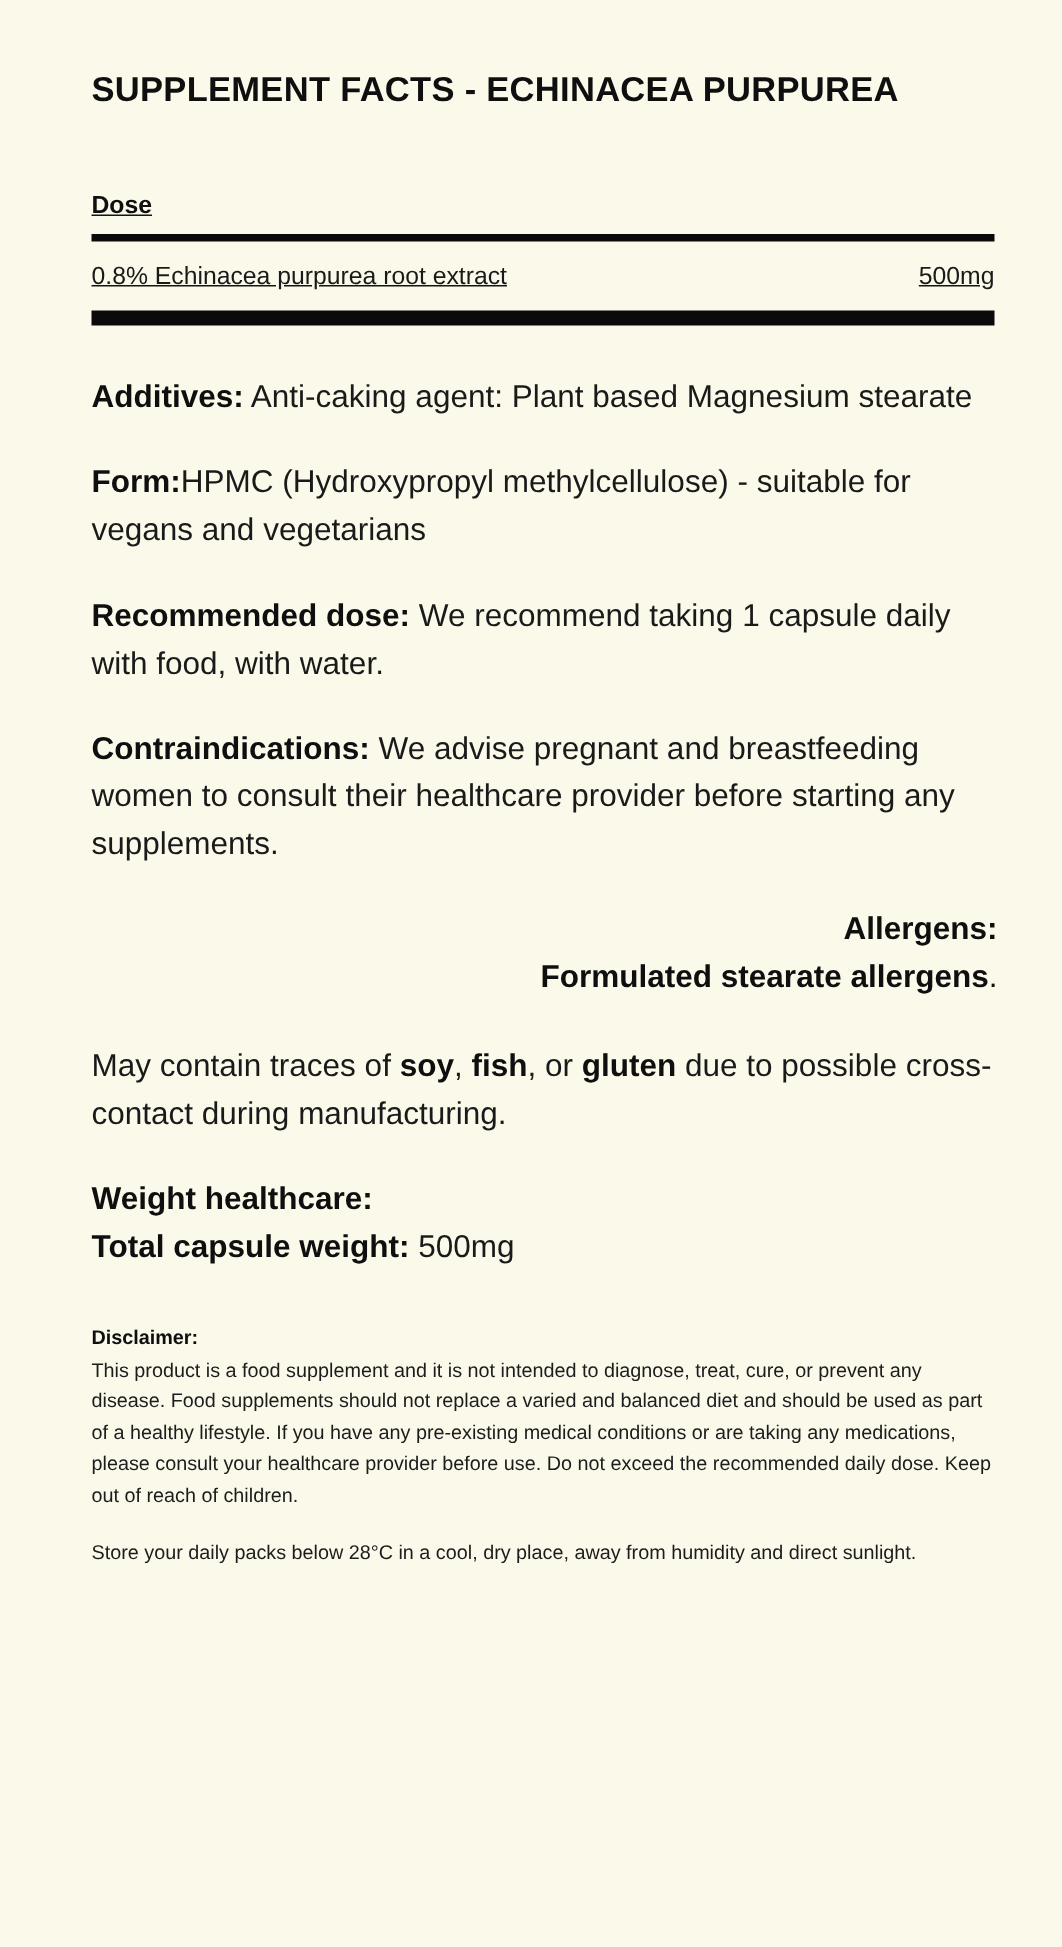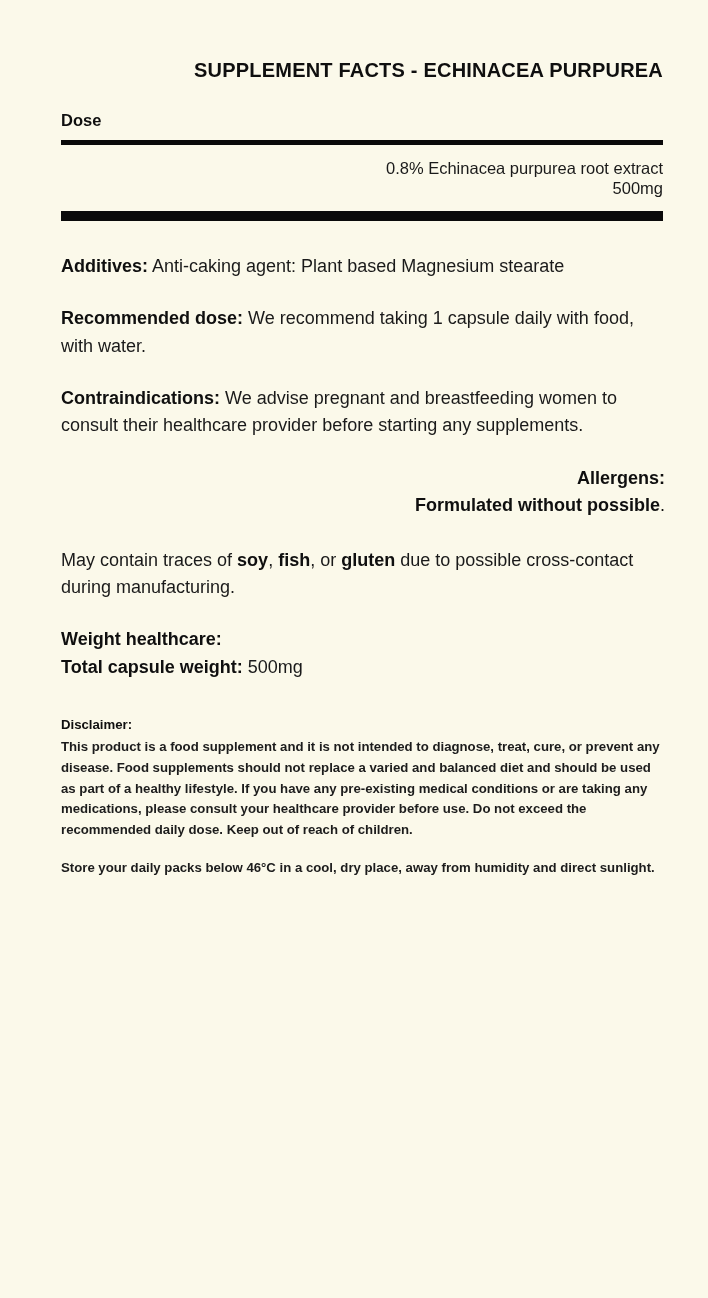"SUPPLEMENT FACTS - ECHINACEA PURPUREA" .title { font-size: 20px -> 23px; padding-top: 58px -> 46px; text-align: right -> none }
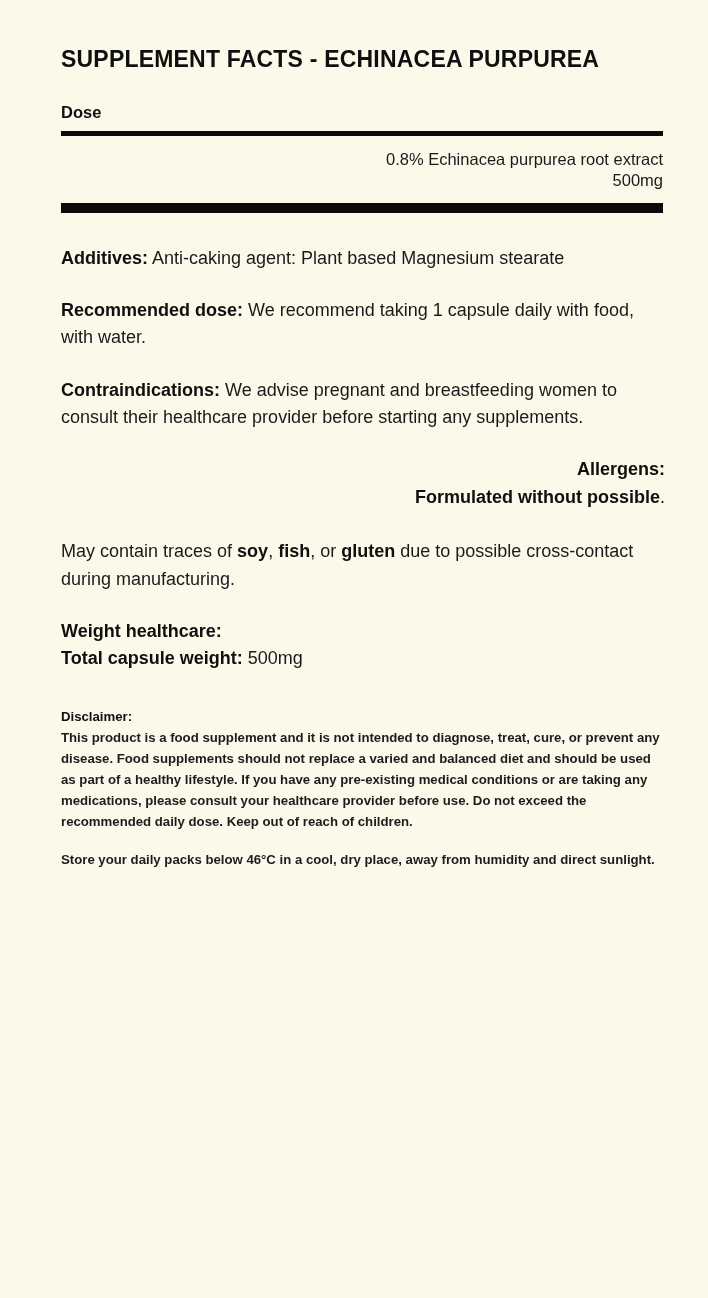"Dose" .facts { margin-top: 29px -> 54px; text-decoration: none -> underline }
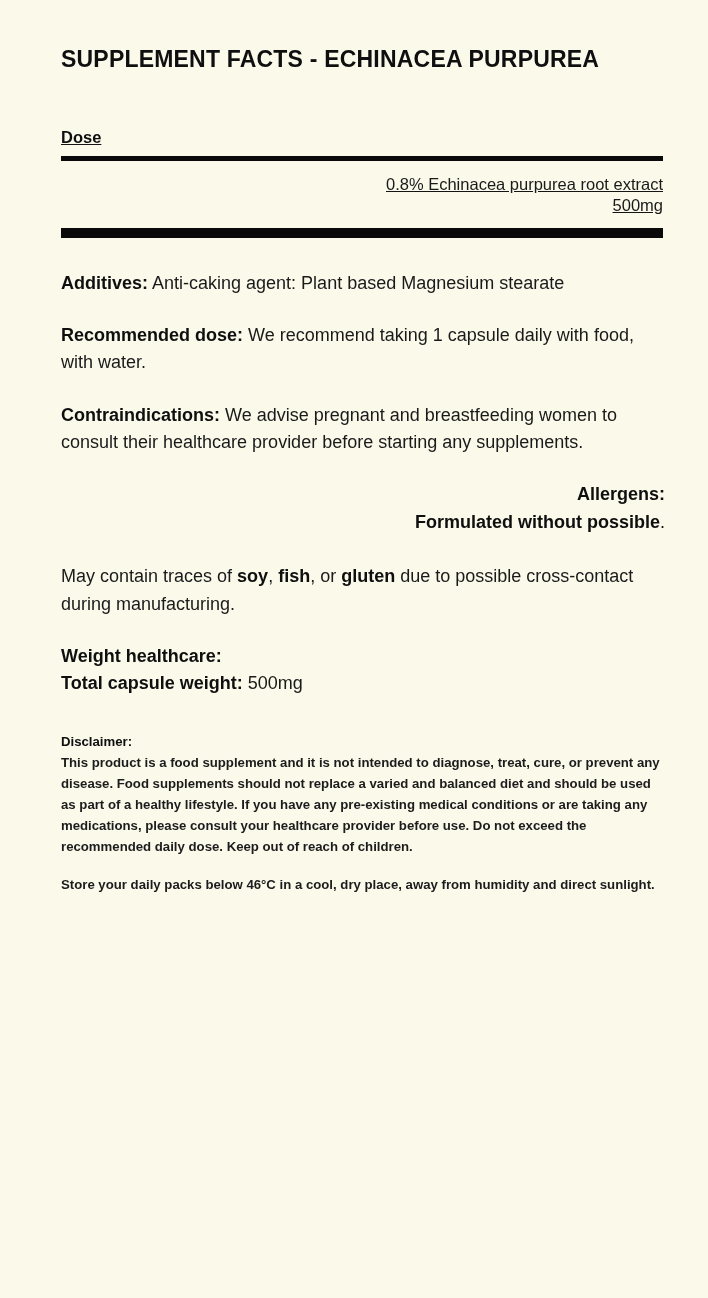"0.8% Echinacea purpurea root extract" .facts-row { flex-direction: column -> none }
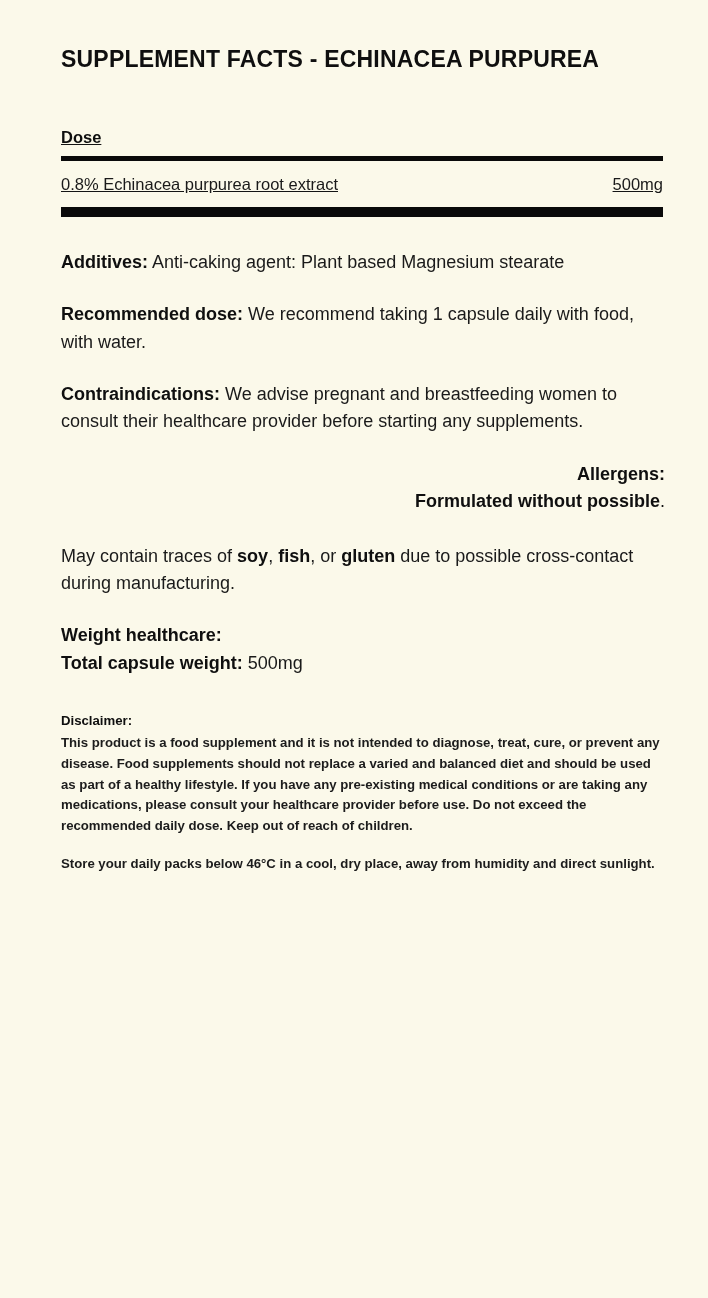"Additives: Anti-caking agent: Plant" .sec { font-size: 18px -> 21px }
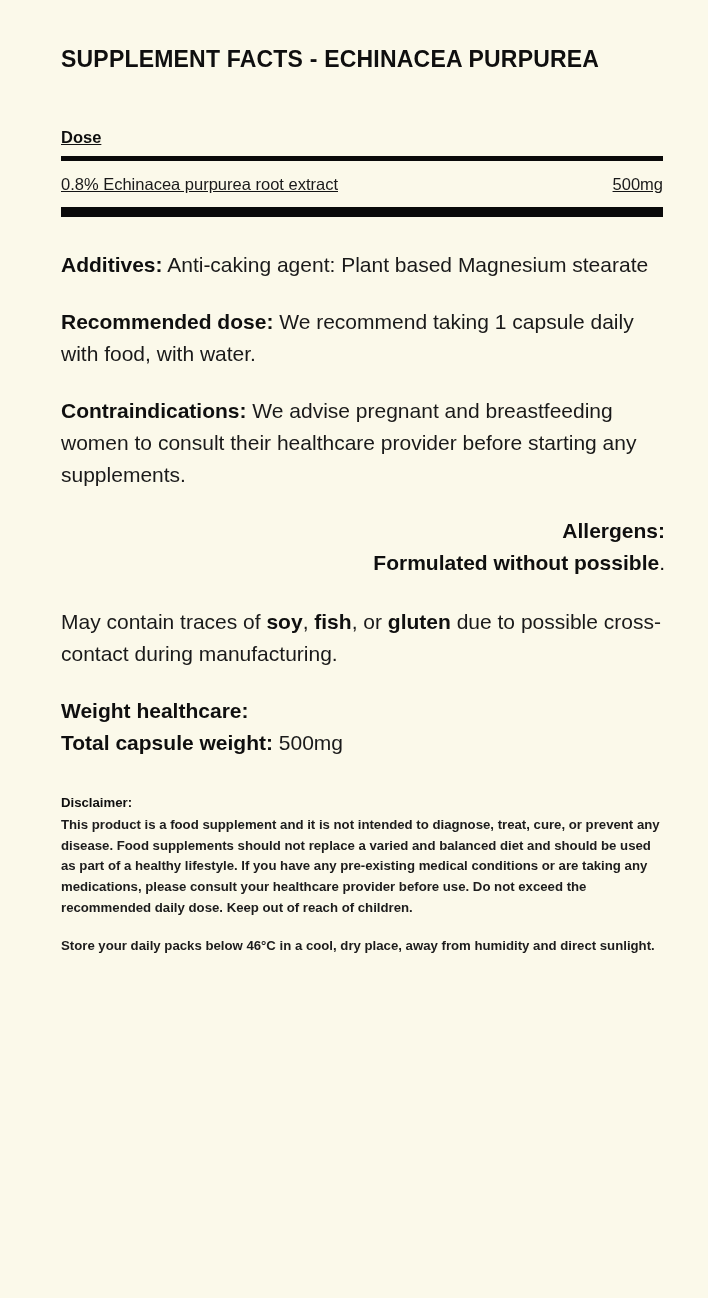"Form:HPMC (Hydroxypropyl" p.sec { html: none -> <p><b>Form:</b><span>HPMC (Hydroxypropyl methylcellulose) - suitable for vegans and vegetarians</span></p> }
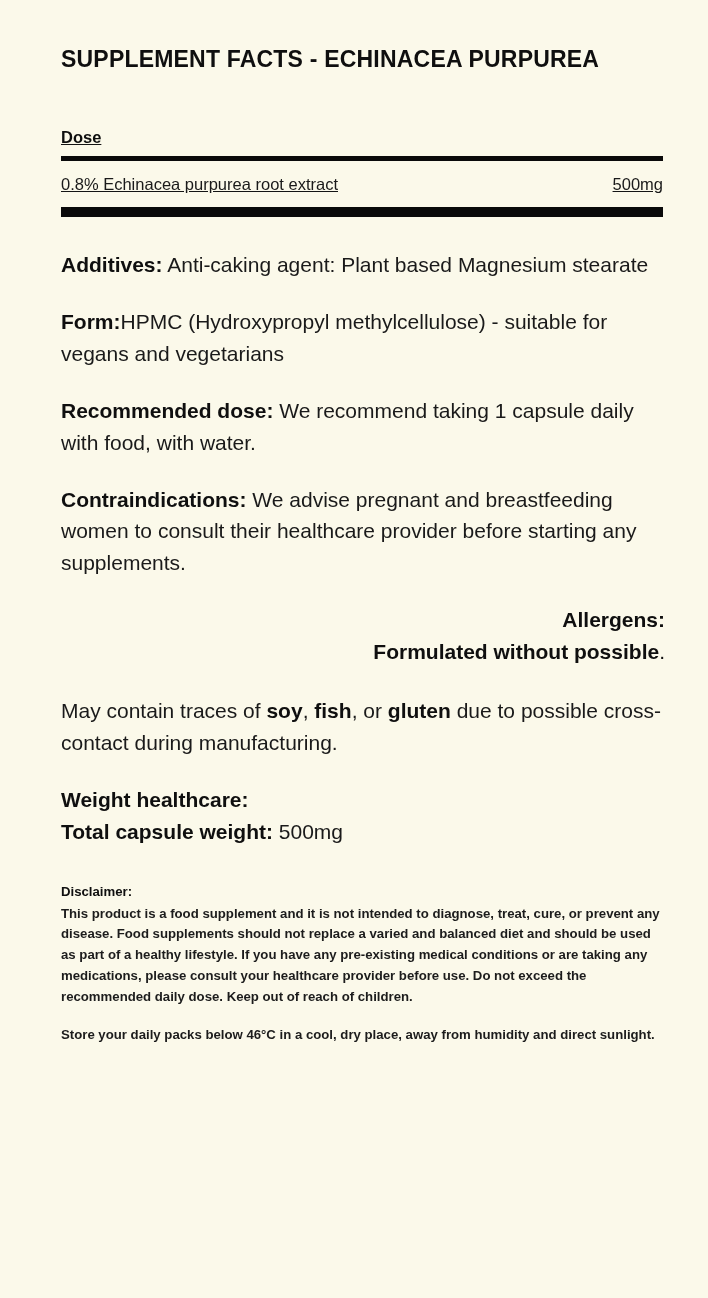"Formulated without possible" span { text: without possible -> stearate allergens }
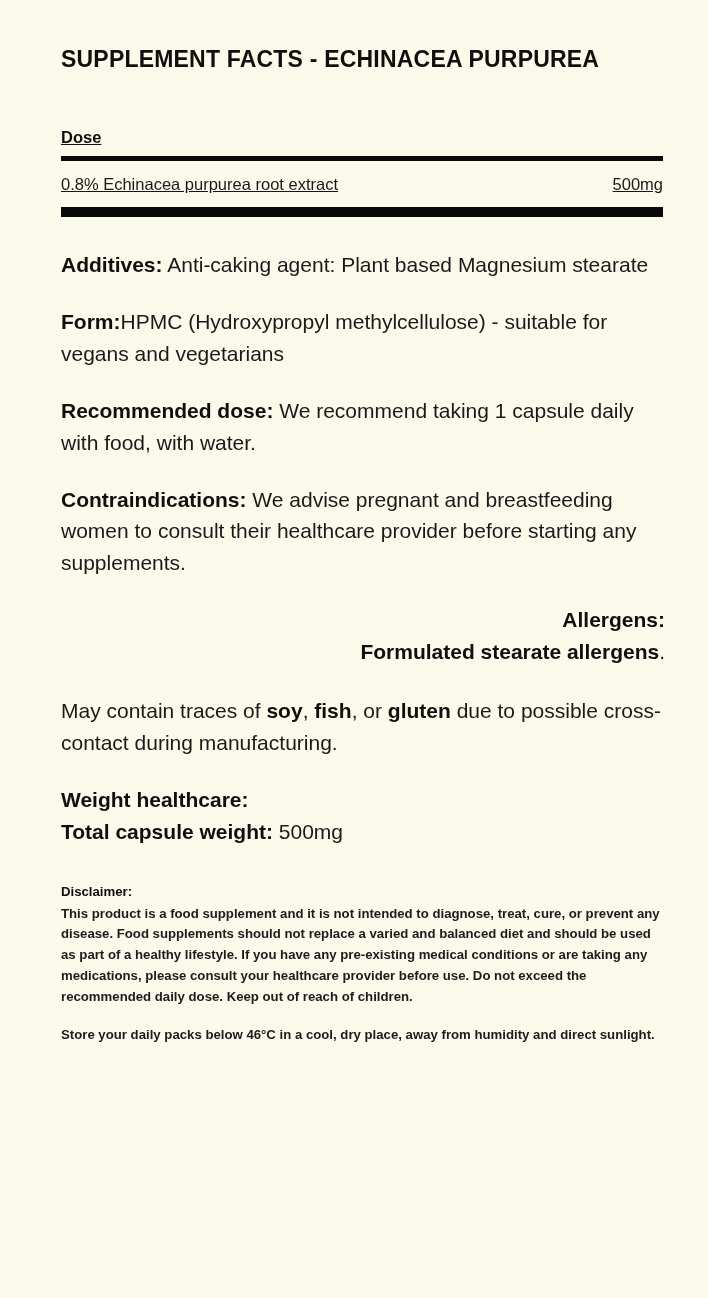"This product is a food" .disclaimer p { font-weight: bold -> none }
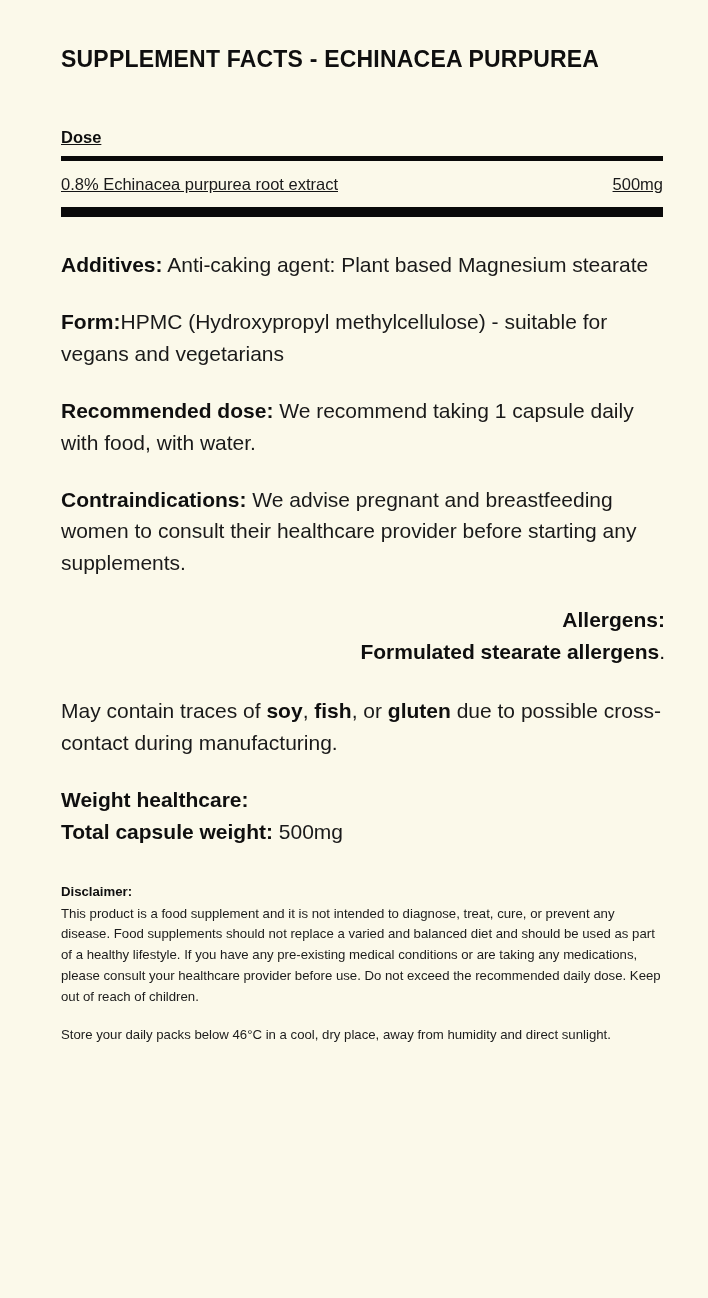"Store your daily packs below" p.storage { text: 46 -> 28 }
